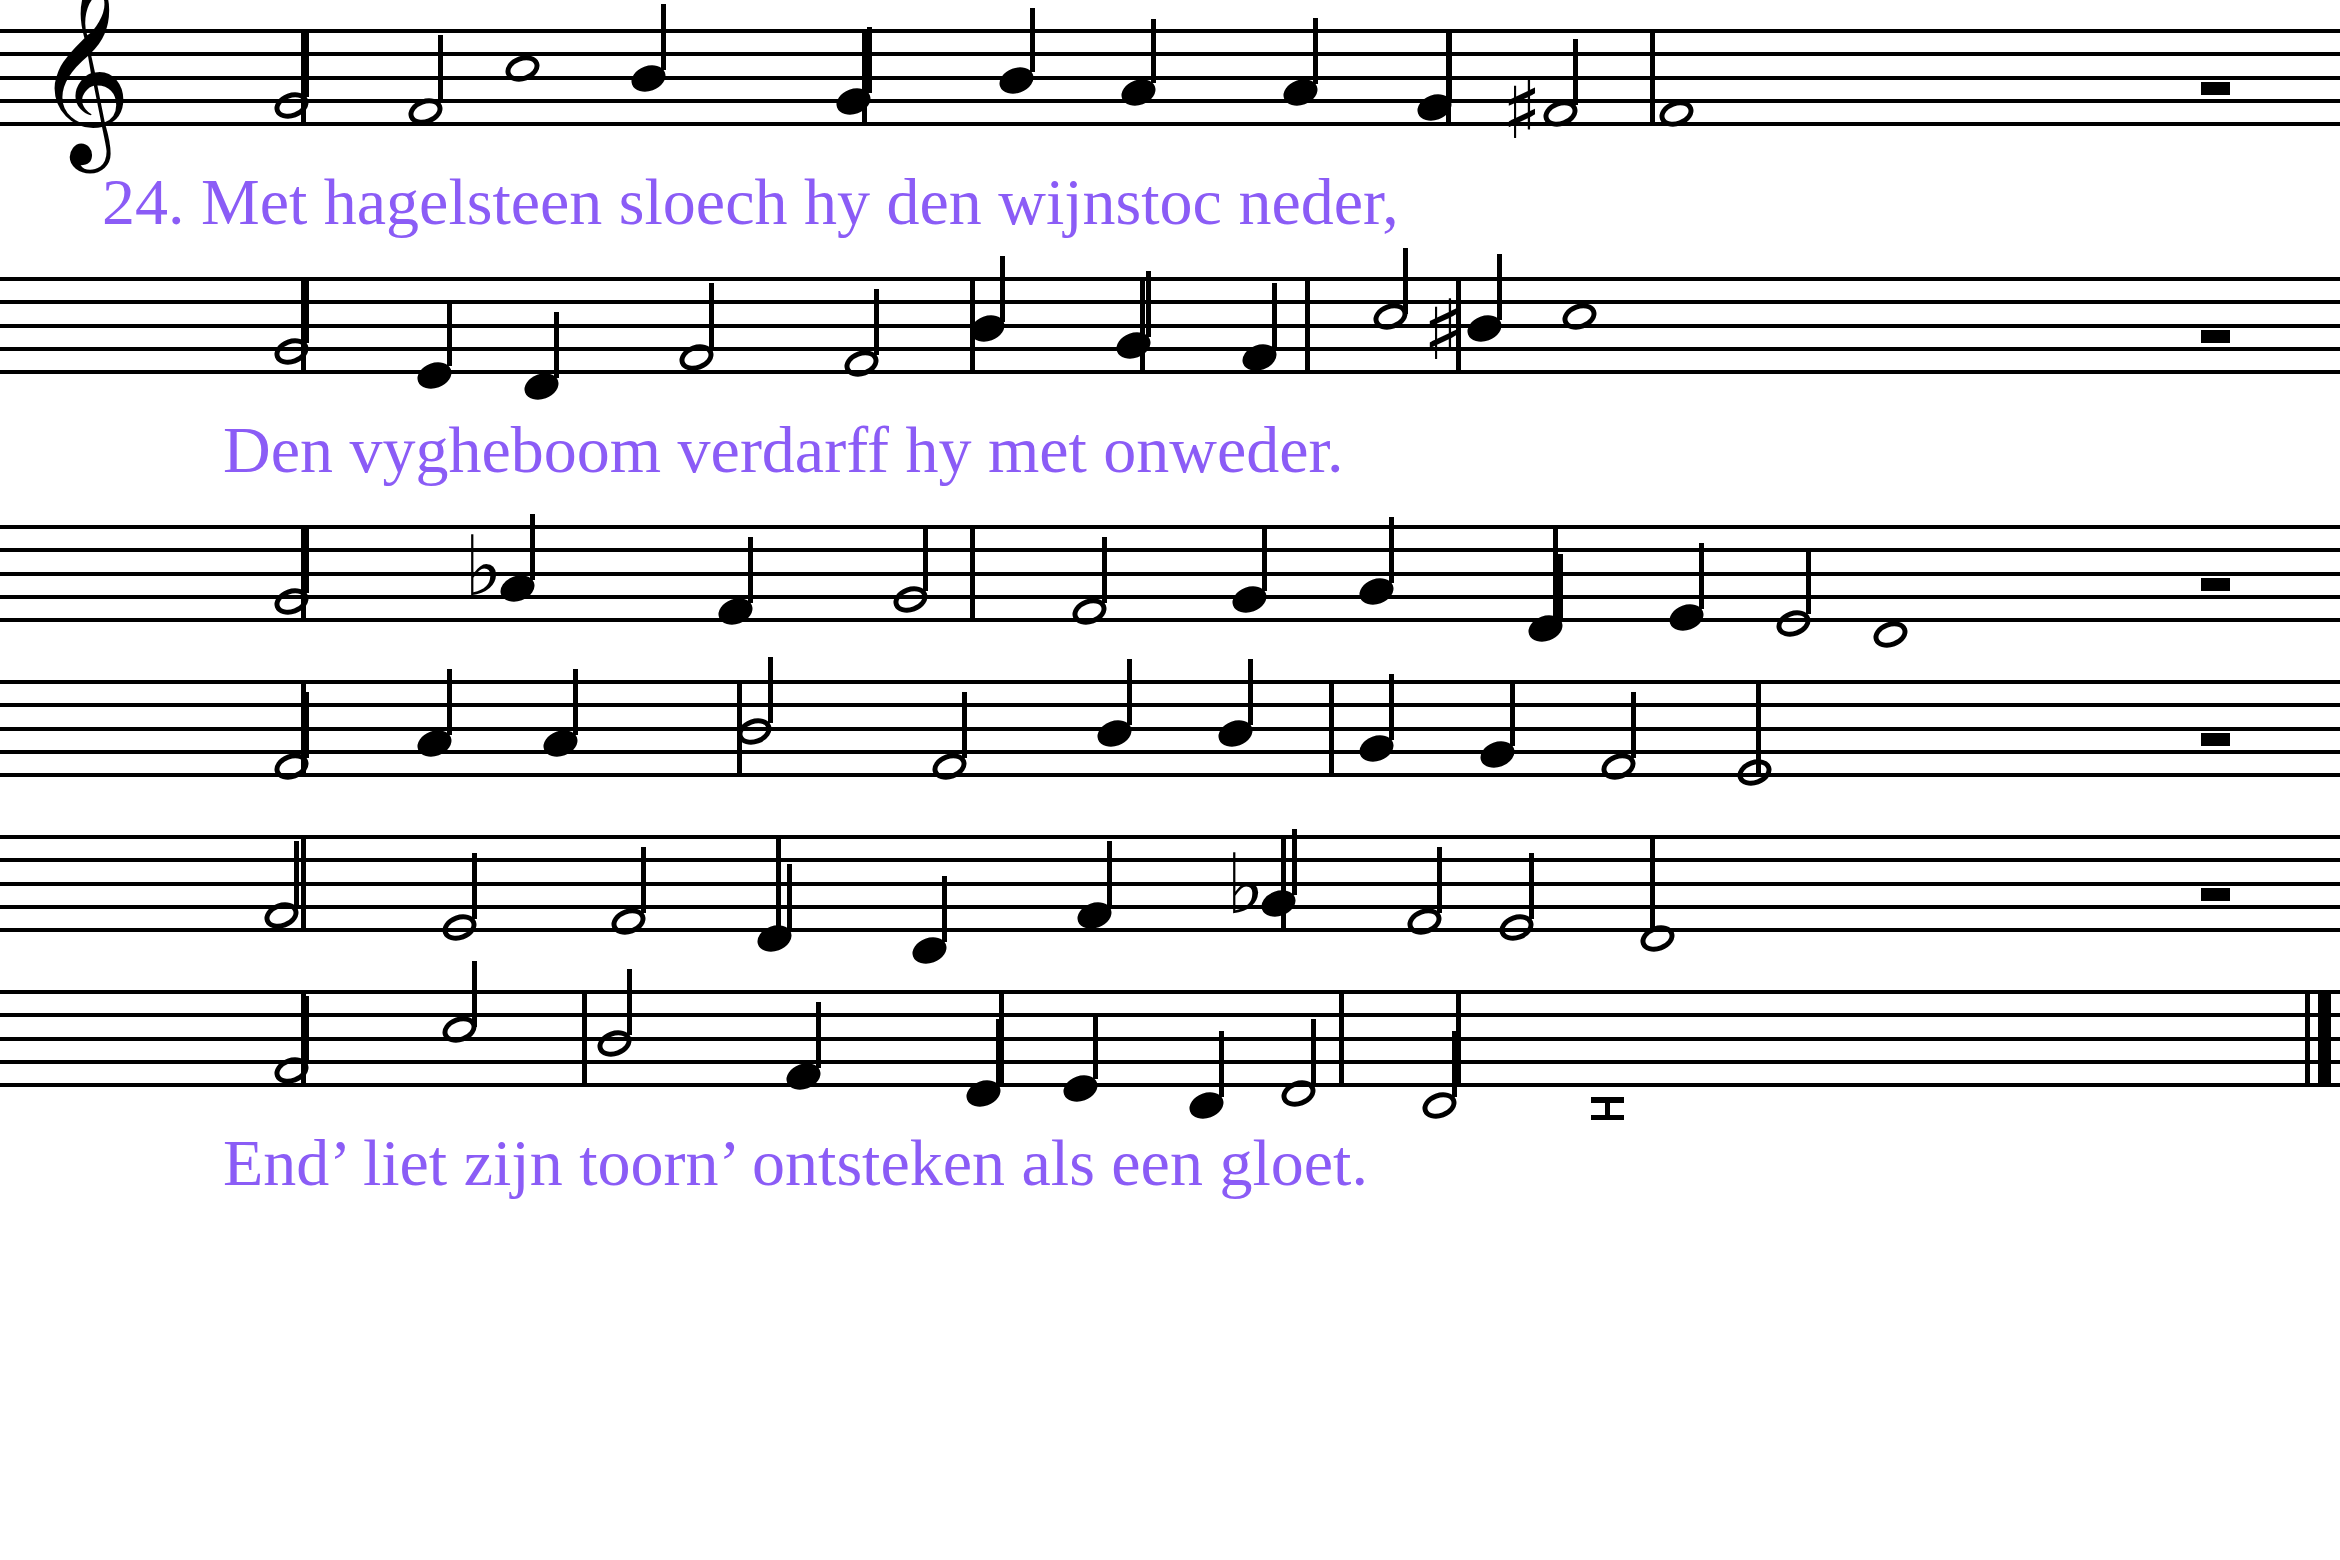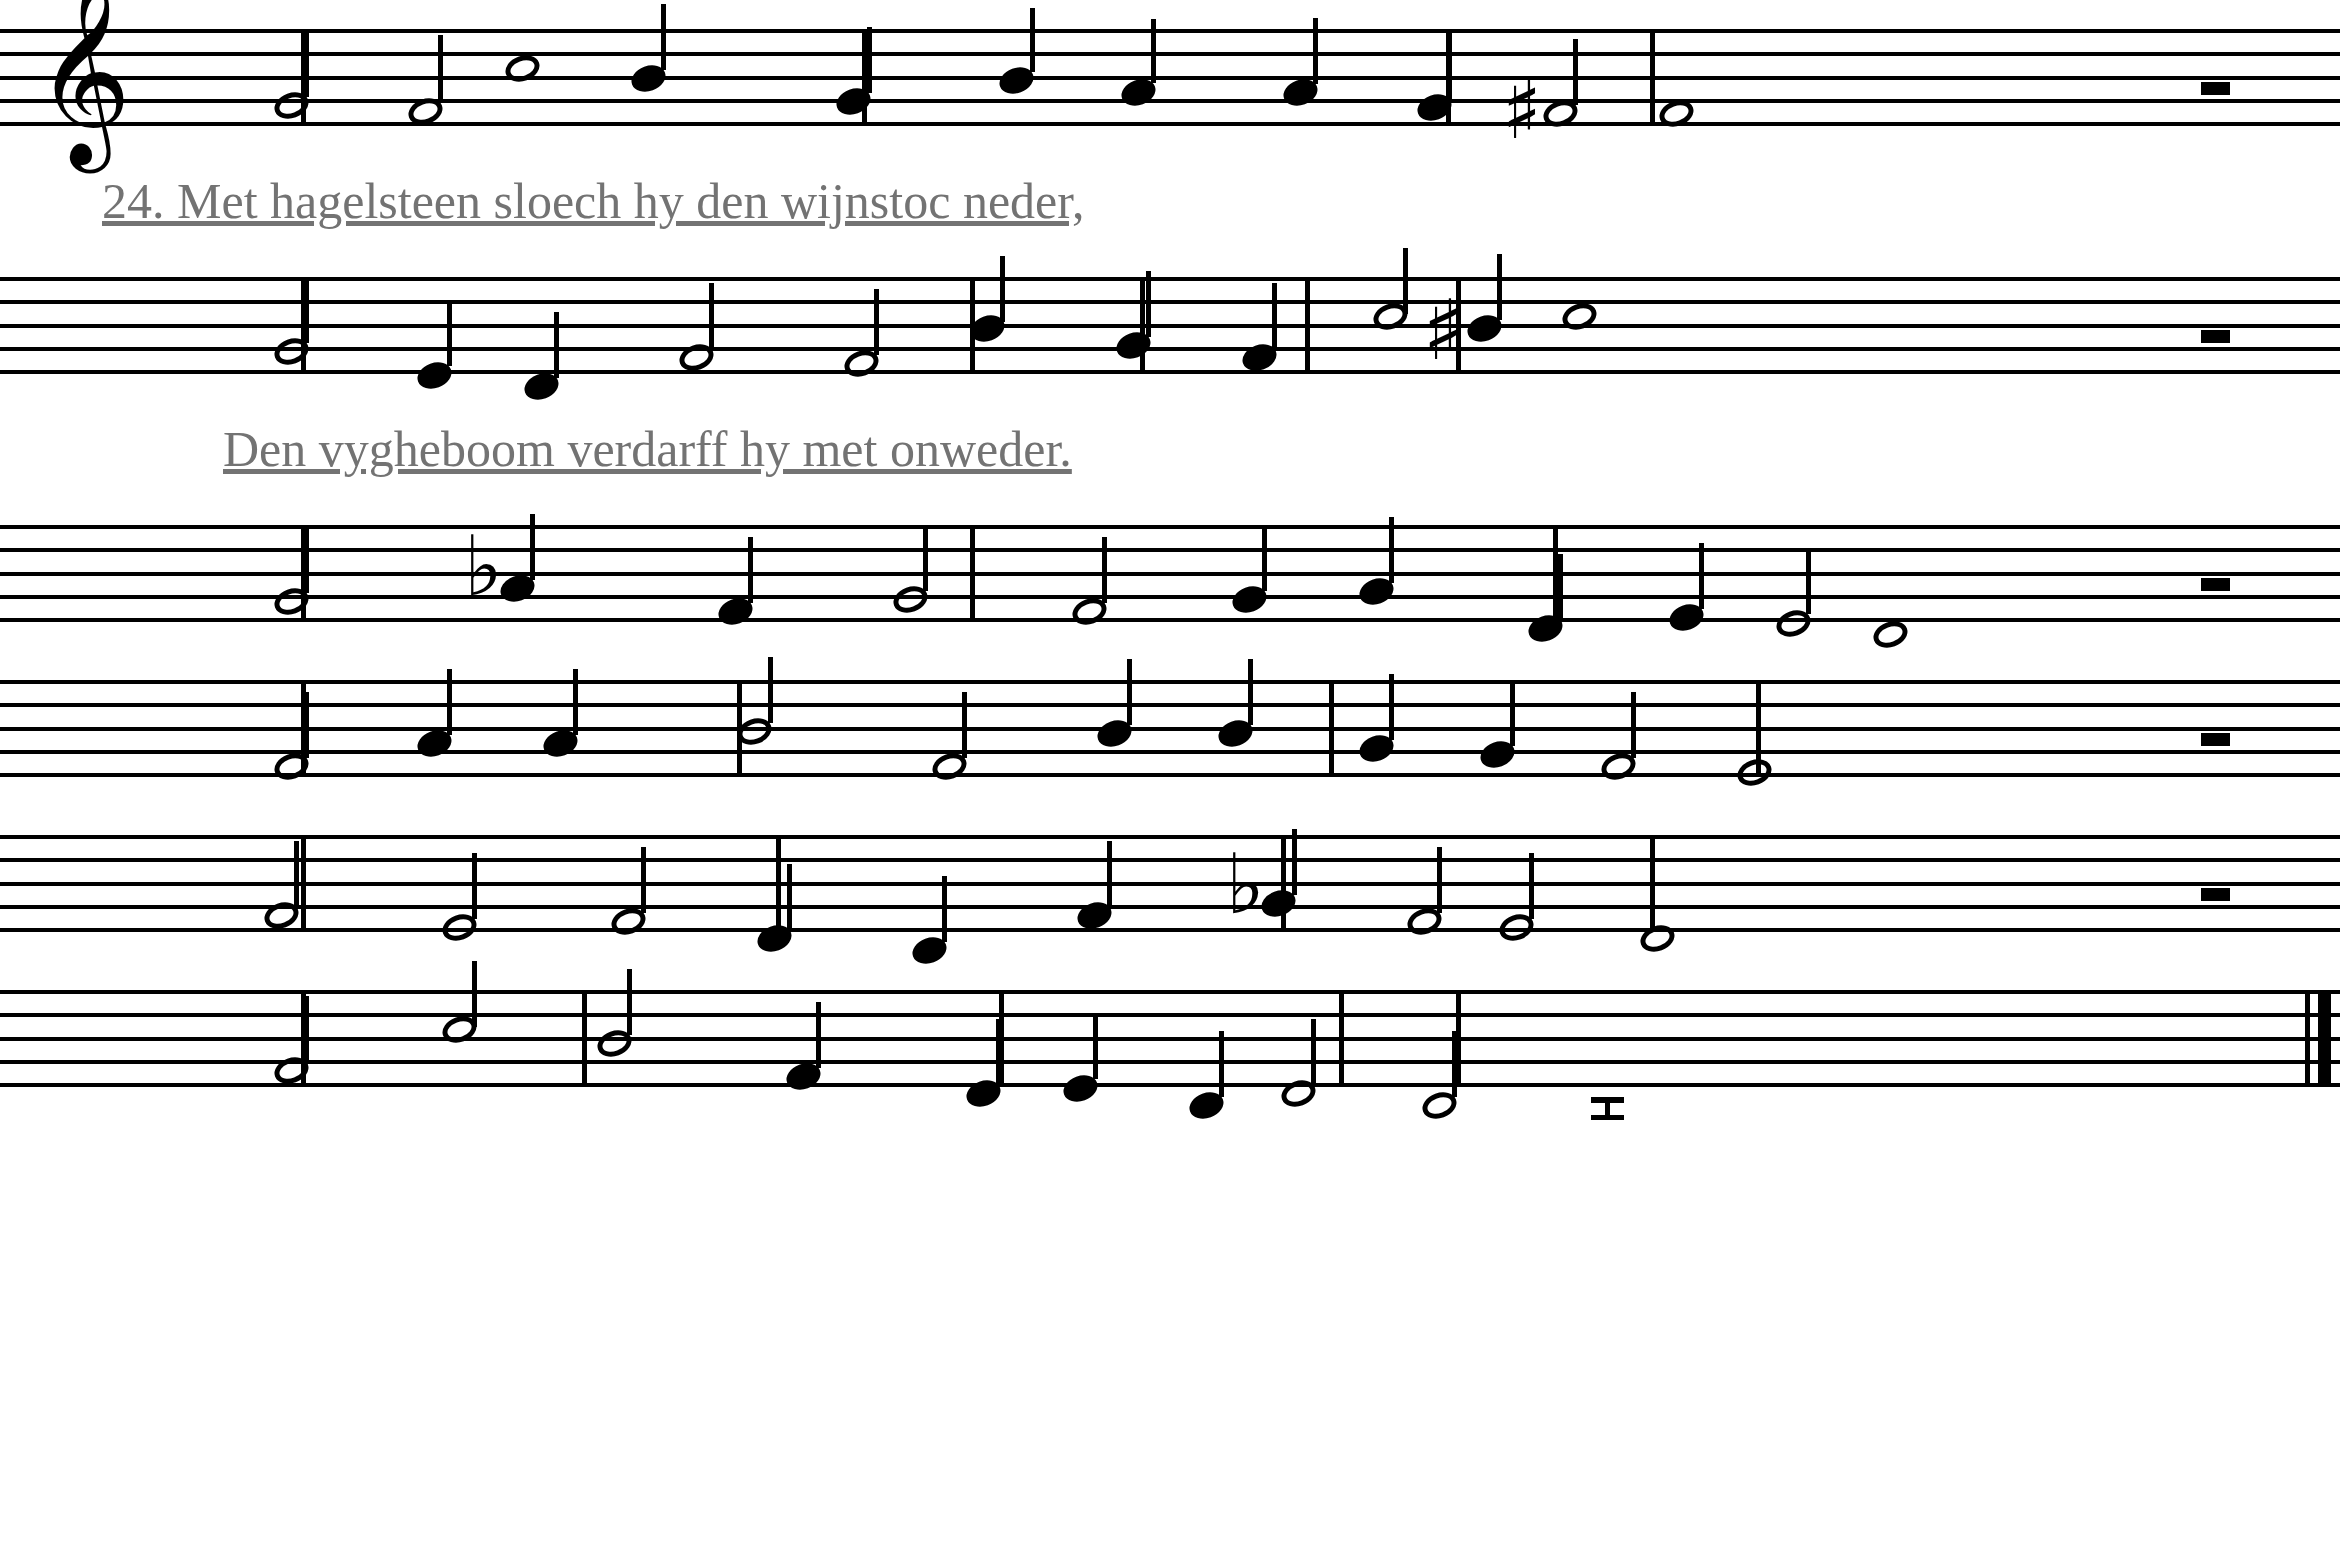"24. Met hagelsteen sloech hy" .lyric { color: #737373 -> #8b5cf6; font-size: 50px -> 66px; text-decoration: underline -> none }
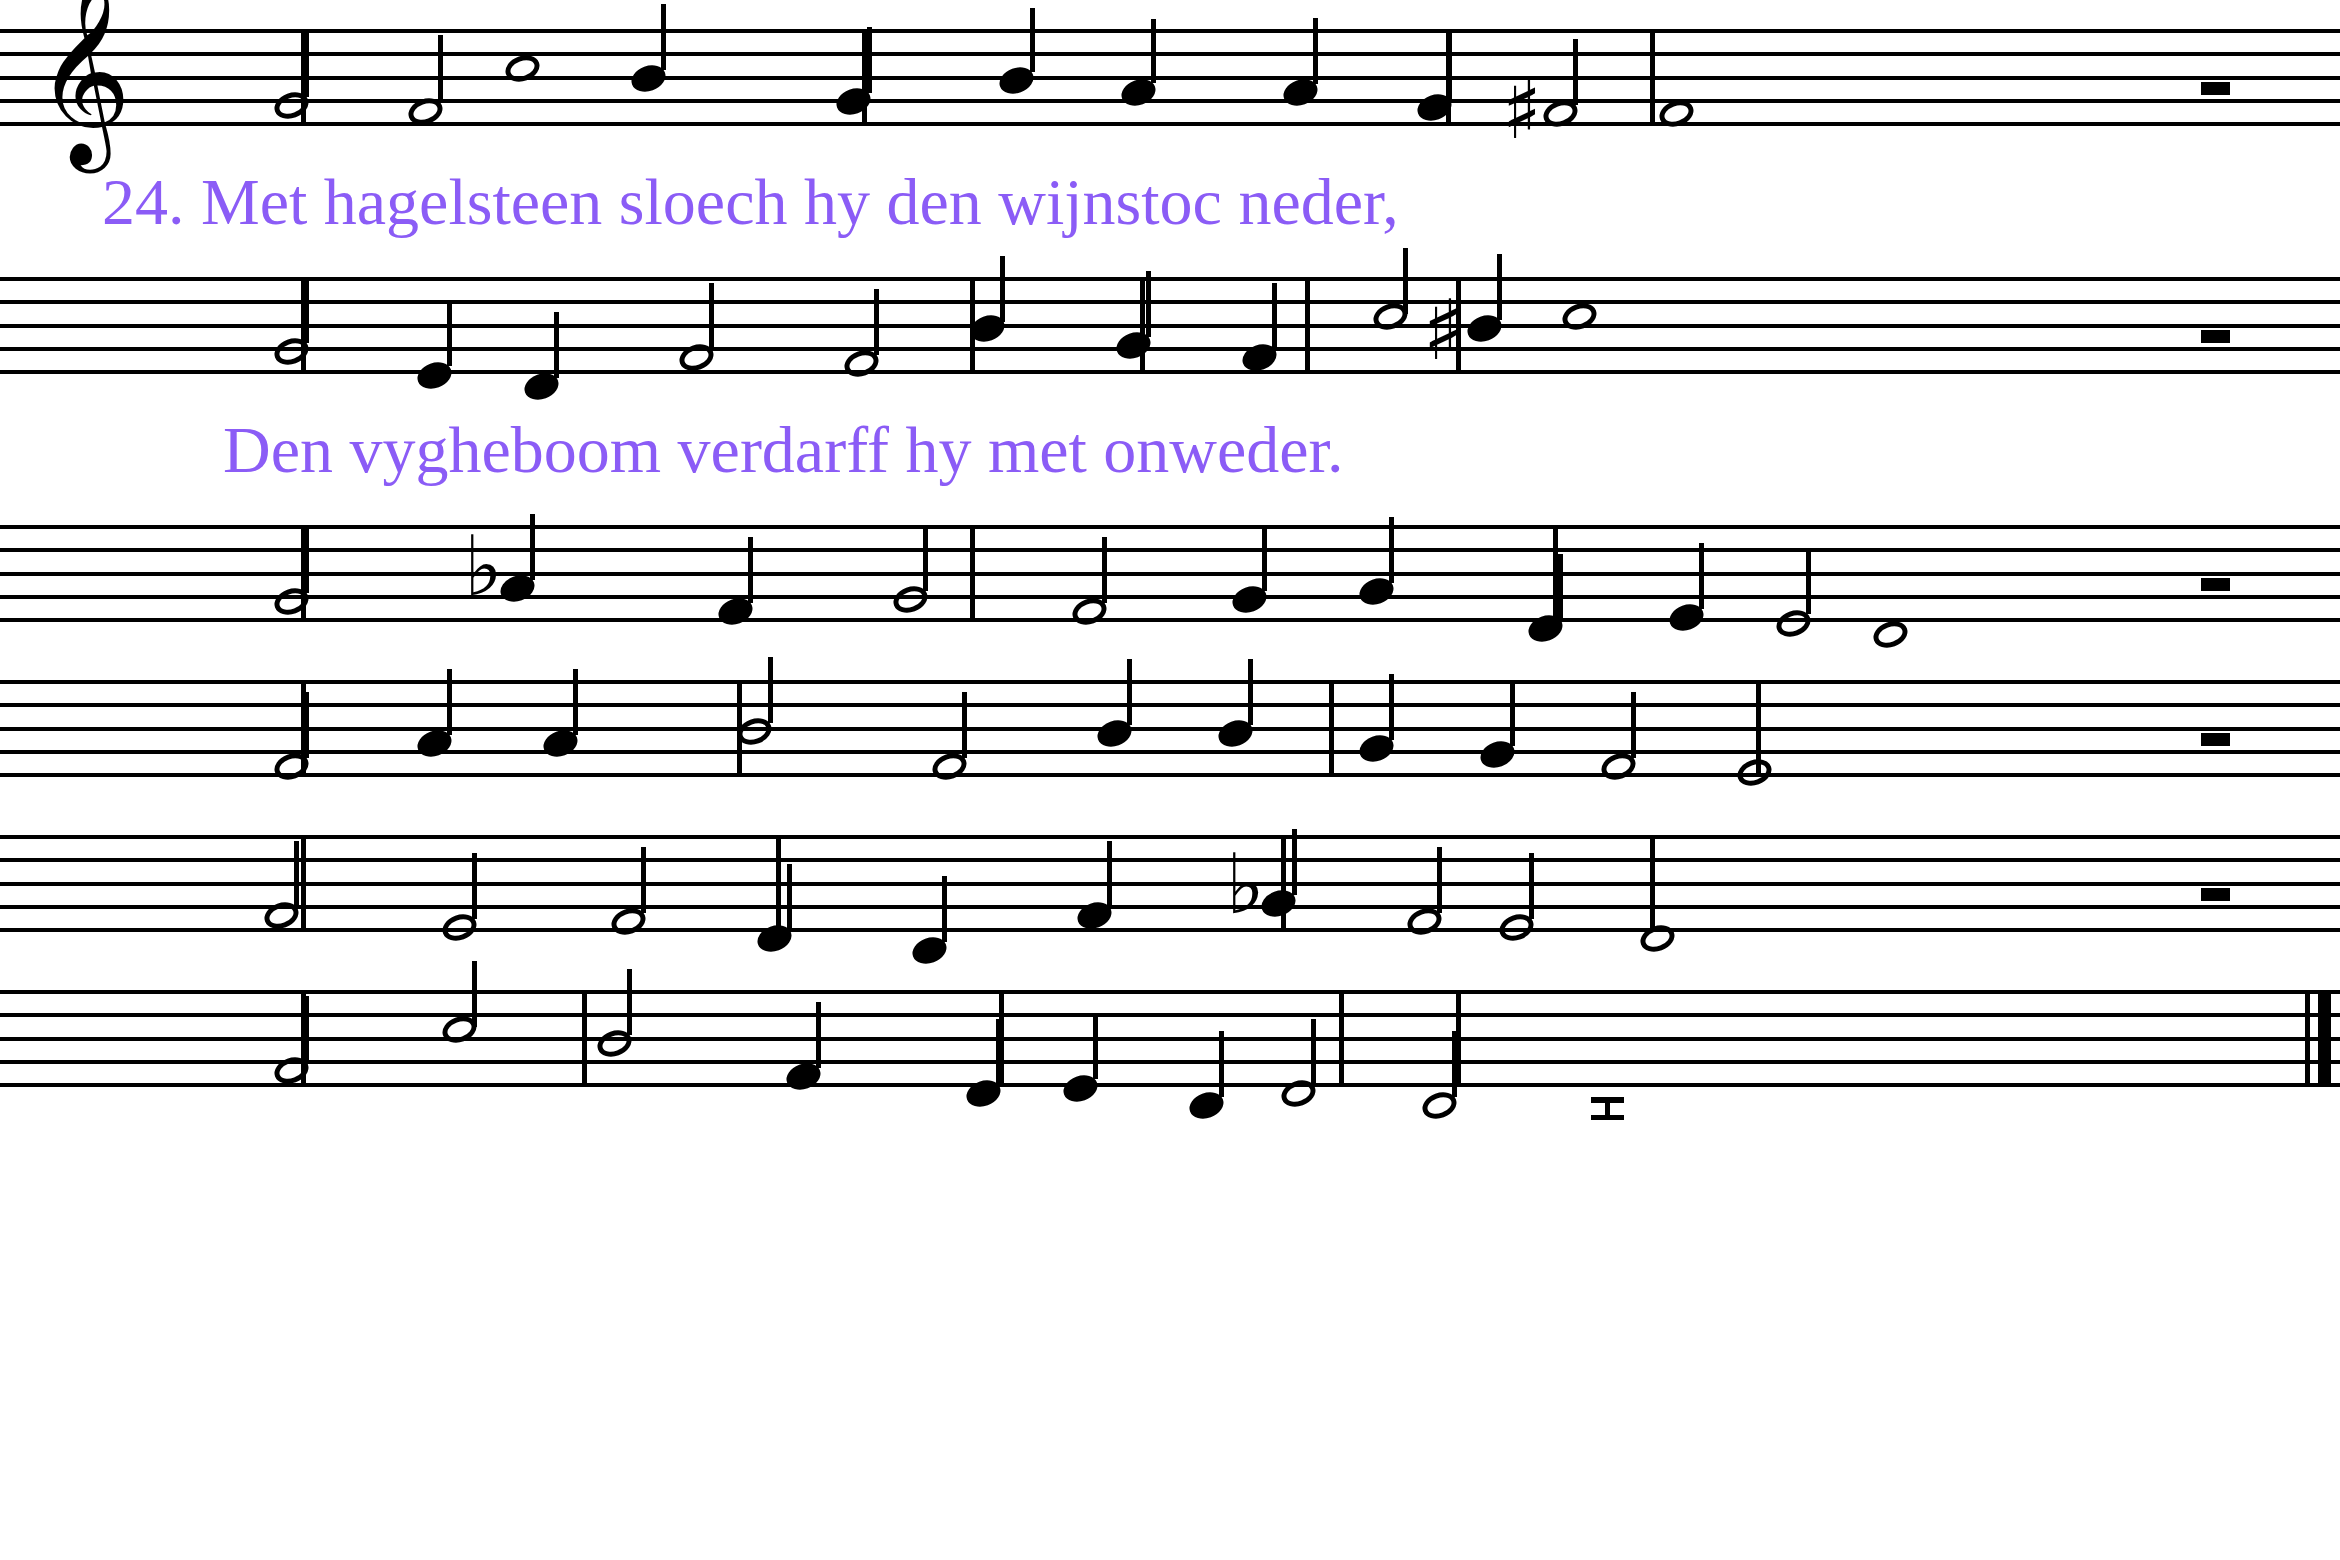"End’ liet zijn toorn’ ontsteken" div.lyric { html: none -> <div>End’ liet zijn toorn’ ontsteken als een gloet.</div> }
